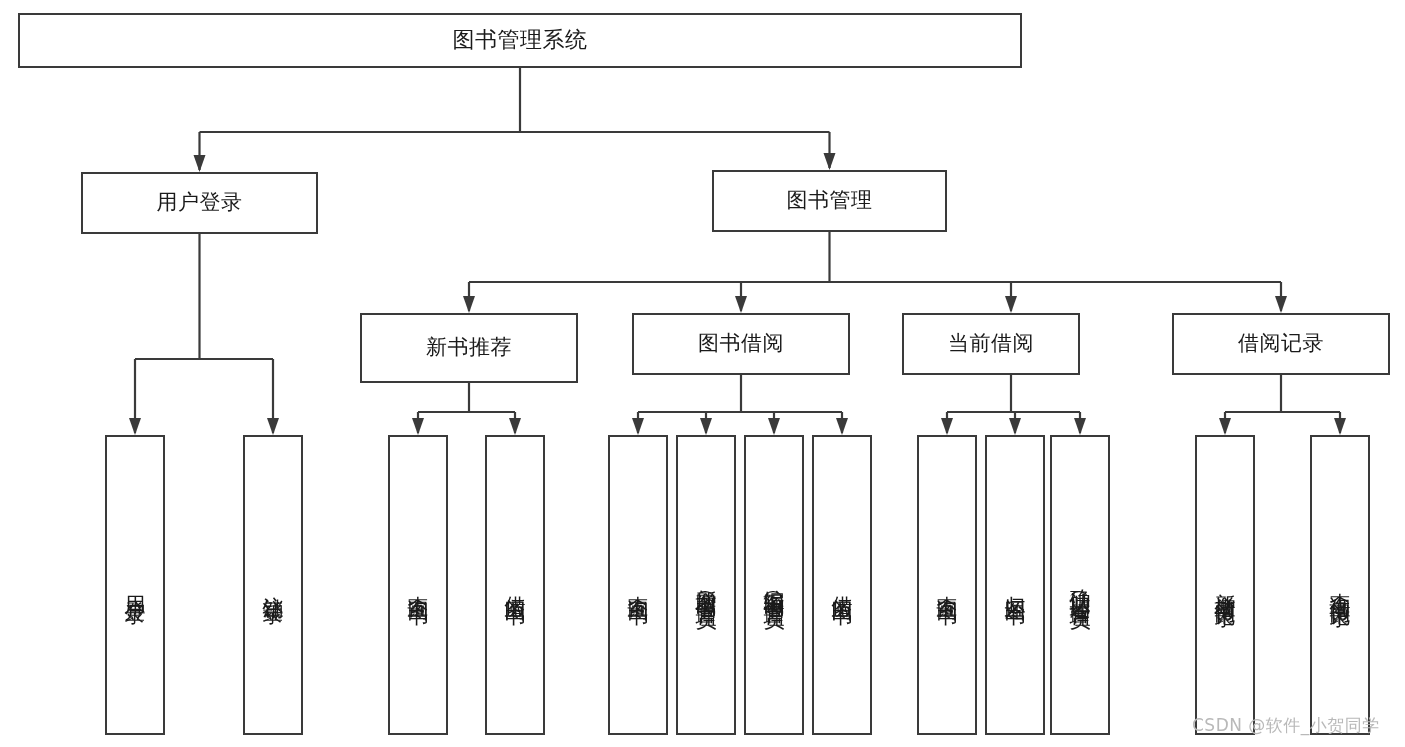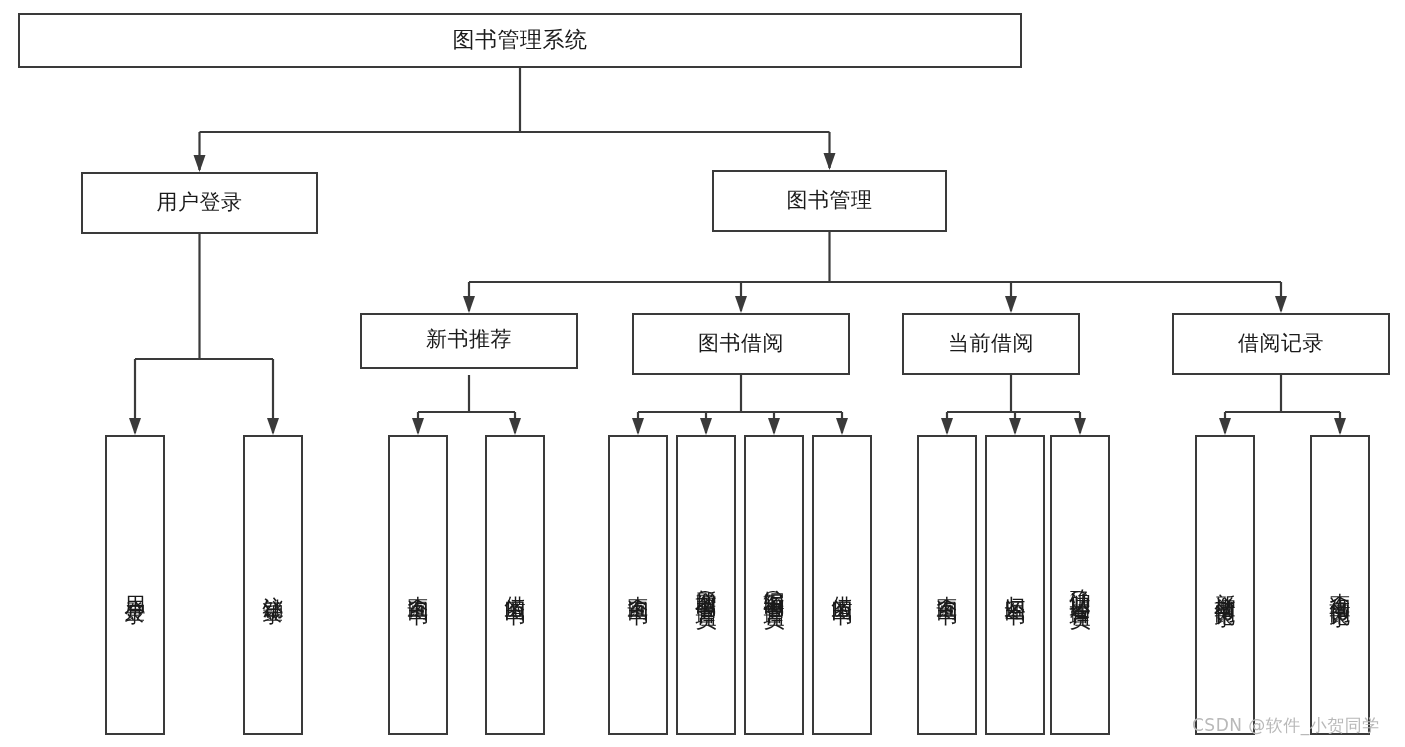"新书推荐" div.node { font-family: Liberation Mono, monospace -> none; height: 56px -> 70px }
